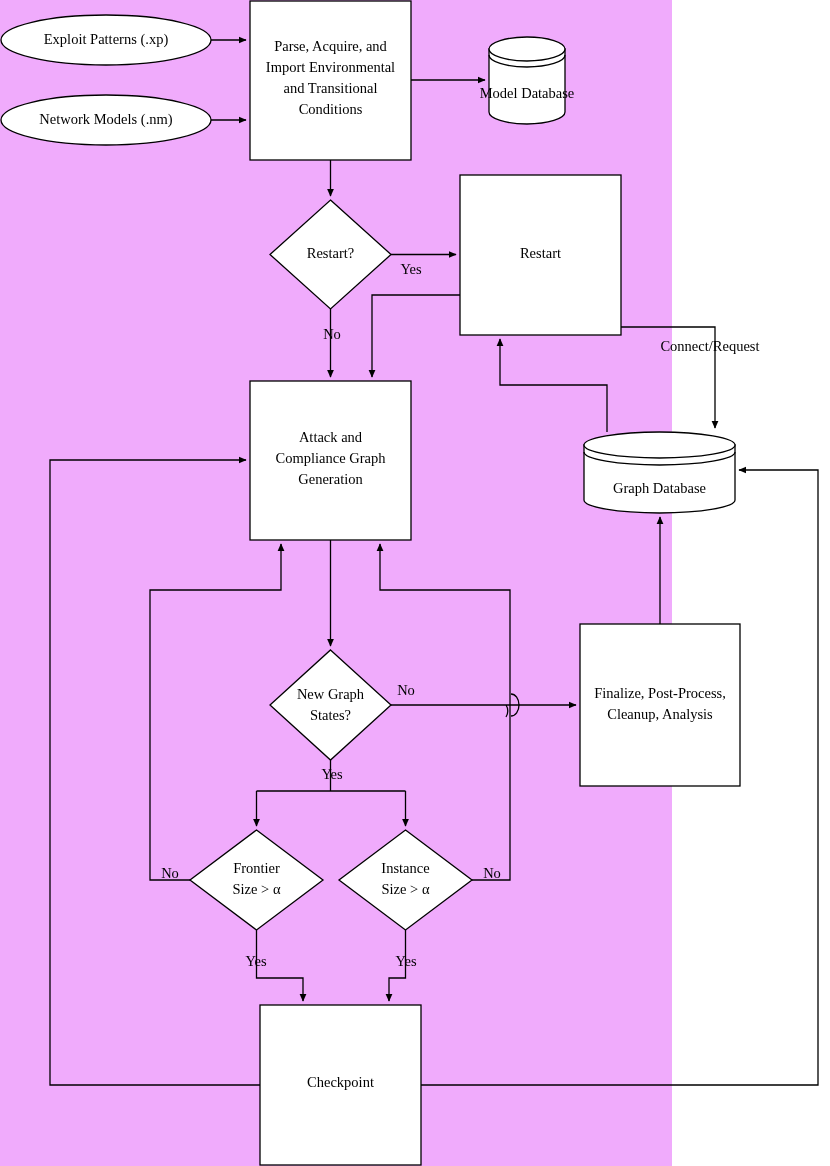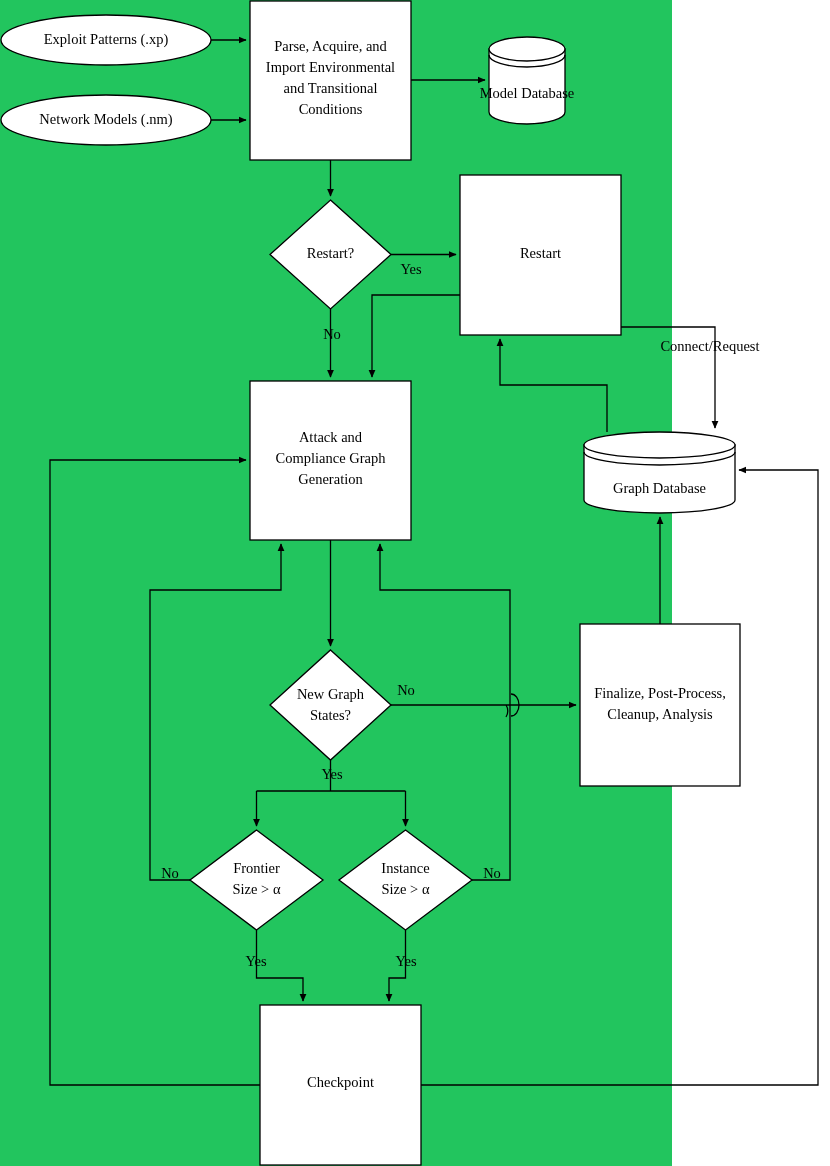"Exploit Patterns (.xp)" #diagram-root { background: #22c55e -> #f0abfc }
